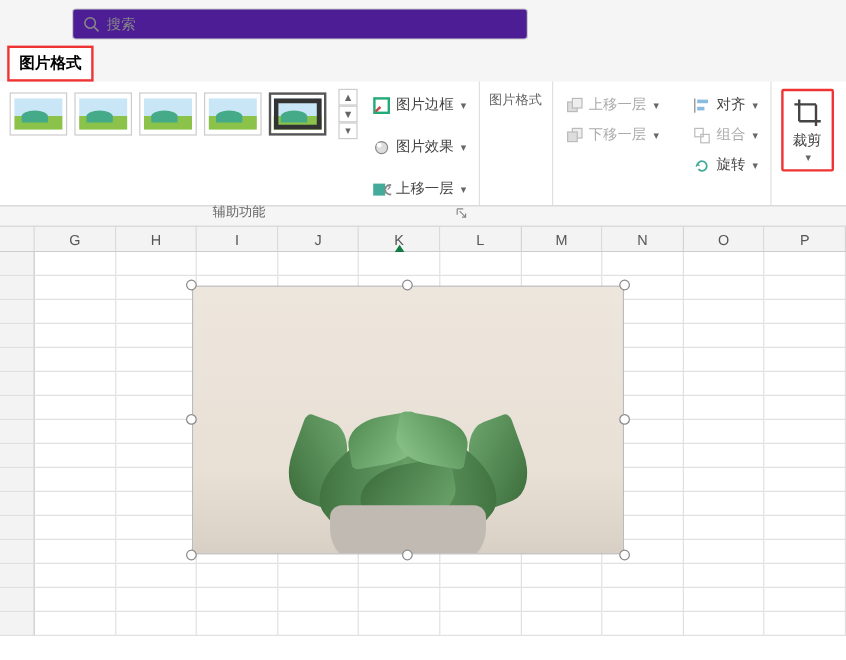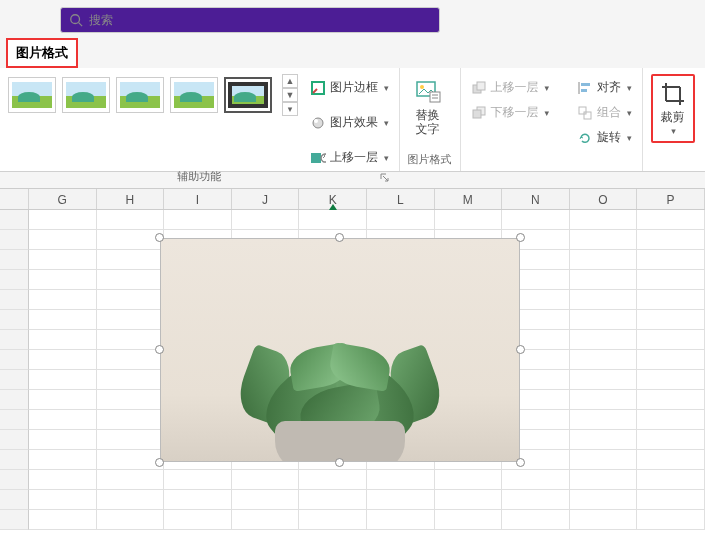"替换" div.group-content { html: <div> <div> <svg> <rect></rect> <circle></circle> <path></path> <rect></rect> <line></line> <line></line> </svg> <span>替换 文字</span> </div> </div> -> none }
